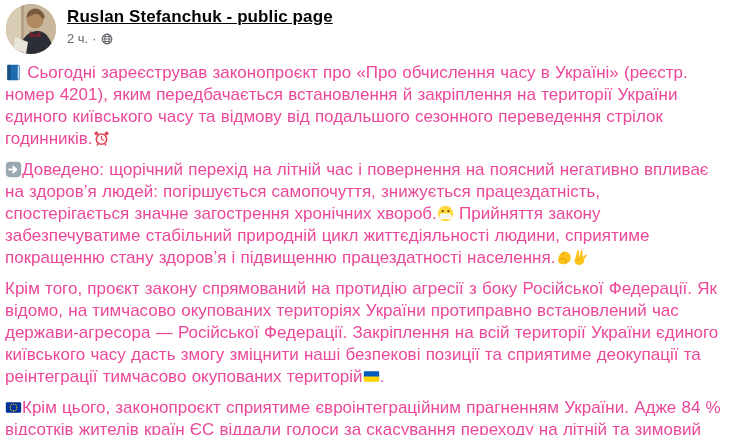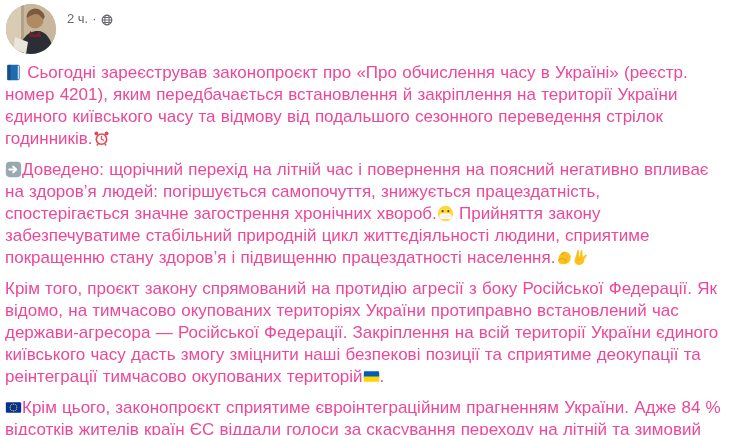"Ruslan Stefanchuk - public page" a.author { html: none -> <a>Ruslan Stefanchuk - public page</a> }
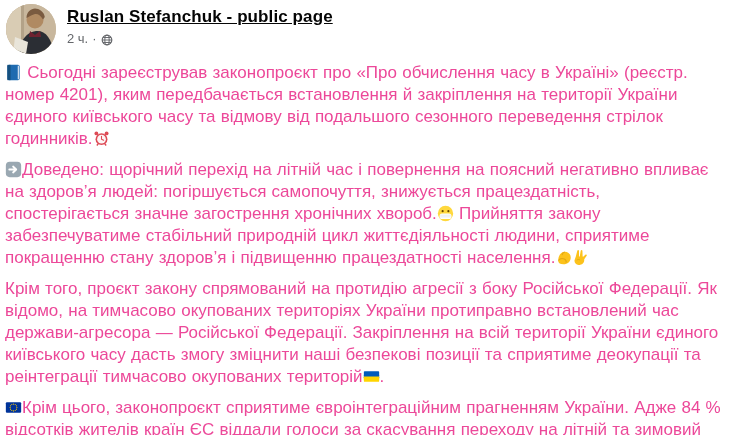"2 ч." .meta { align-items: flex-end -> center }
